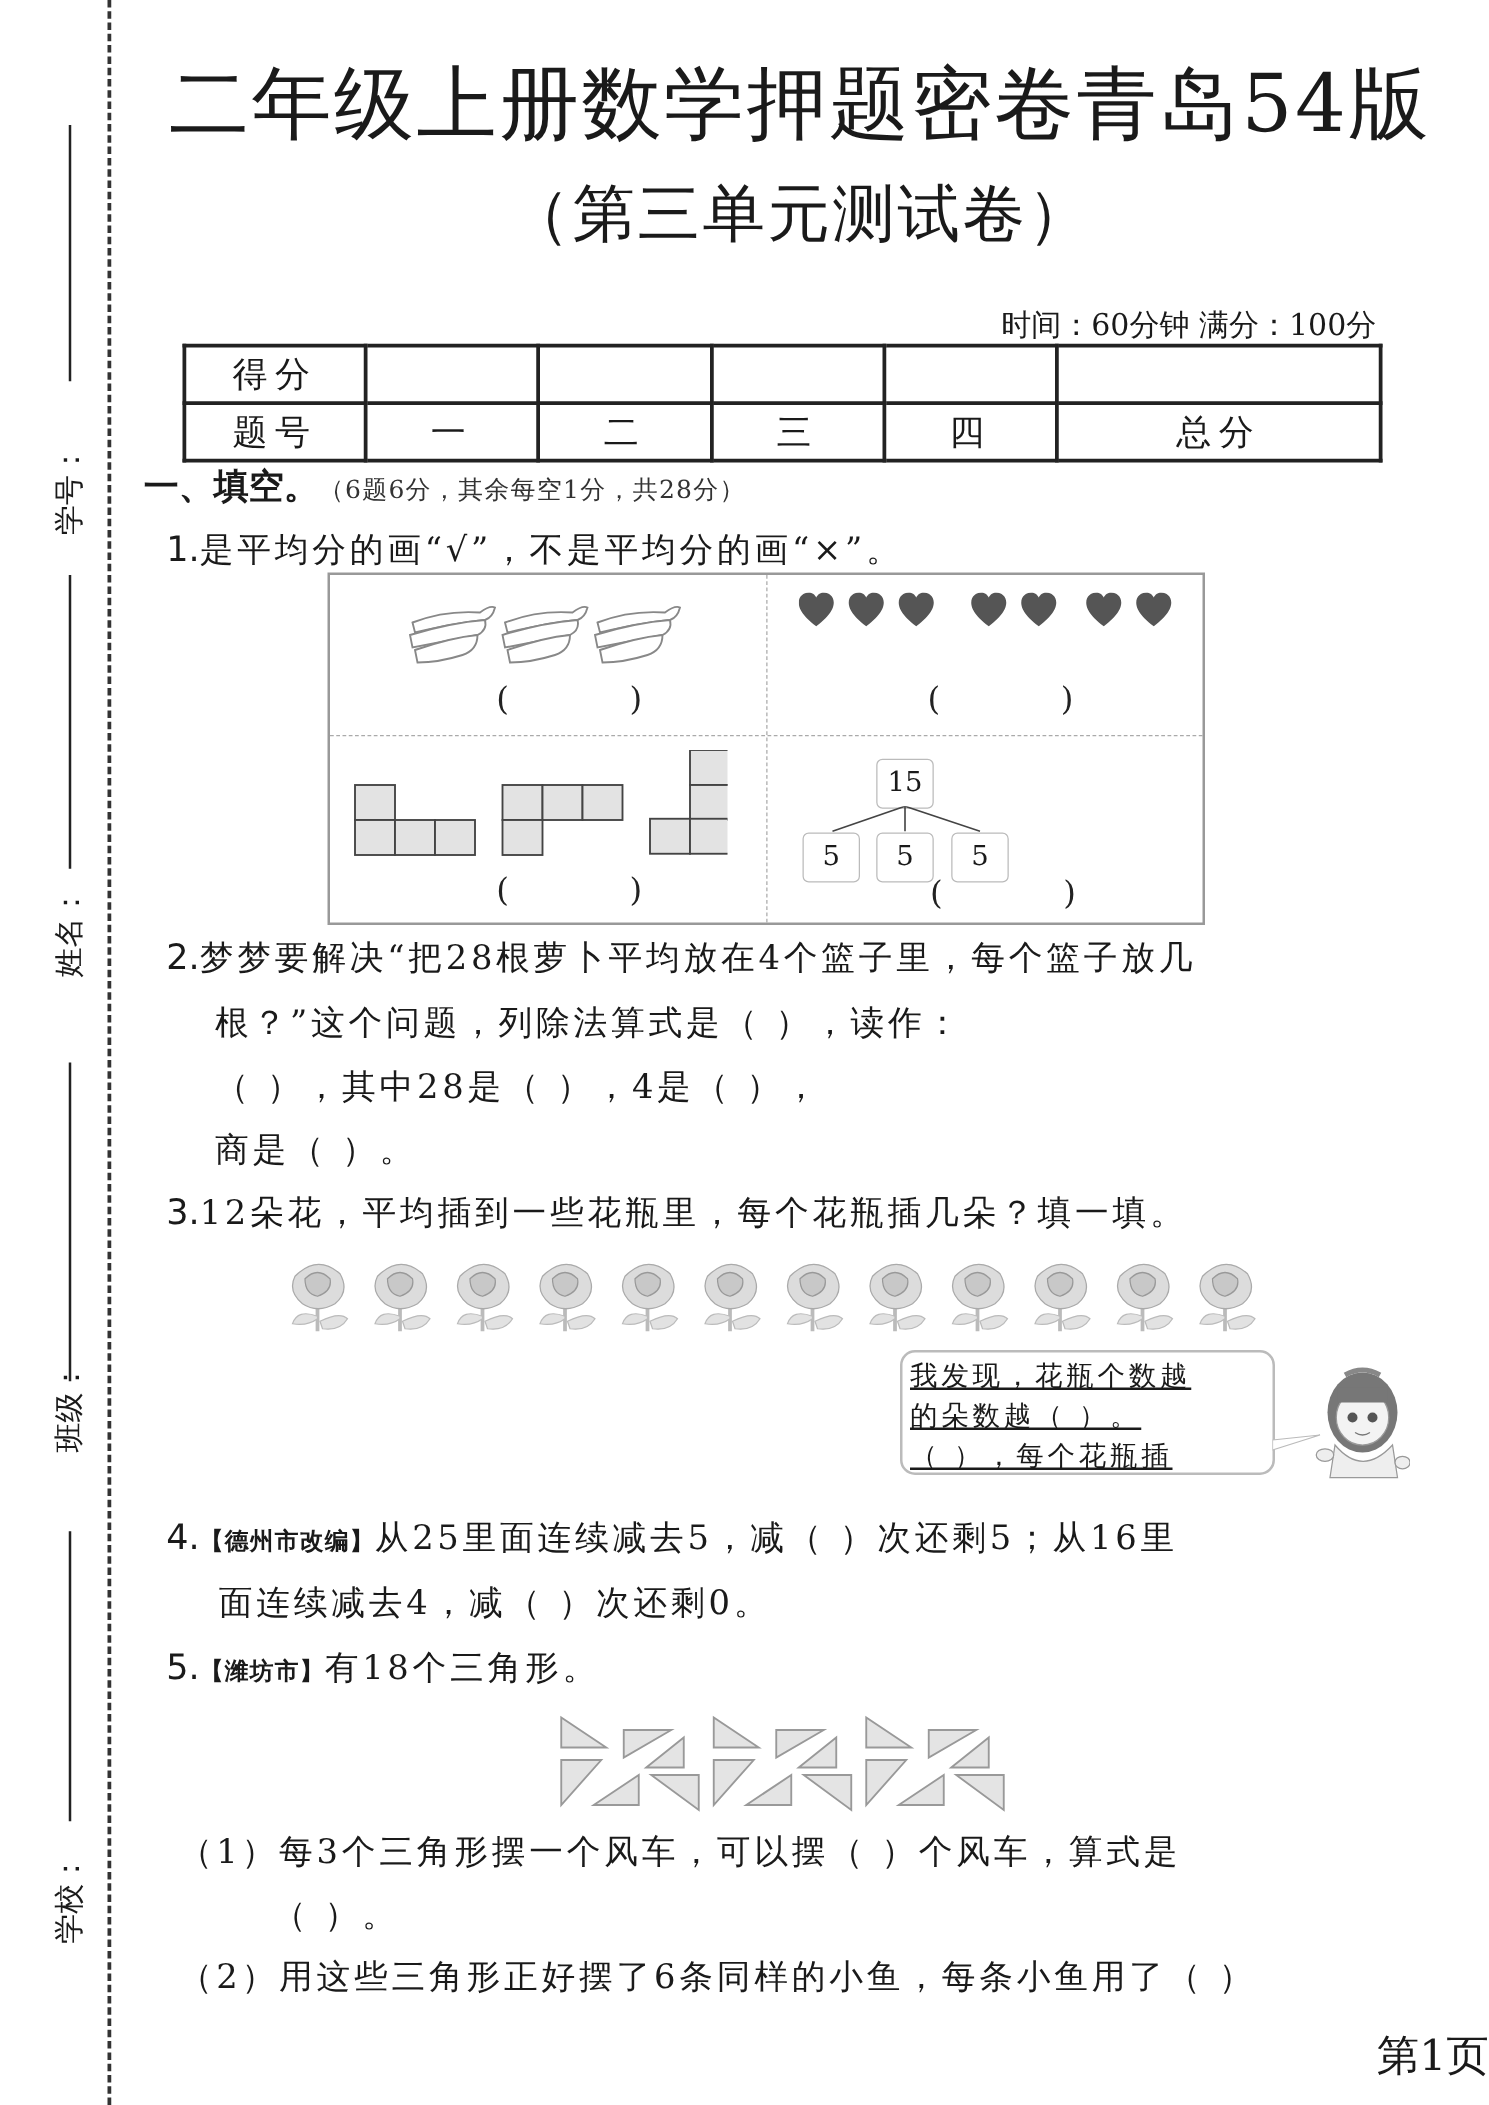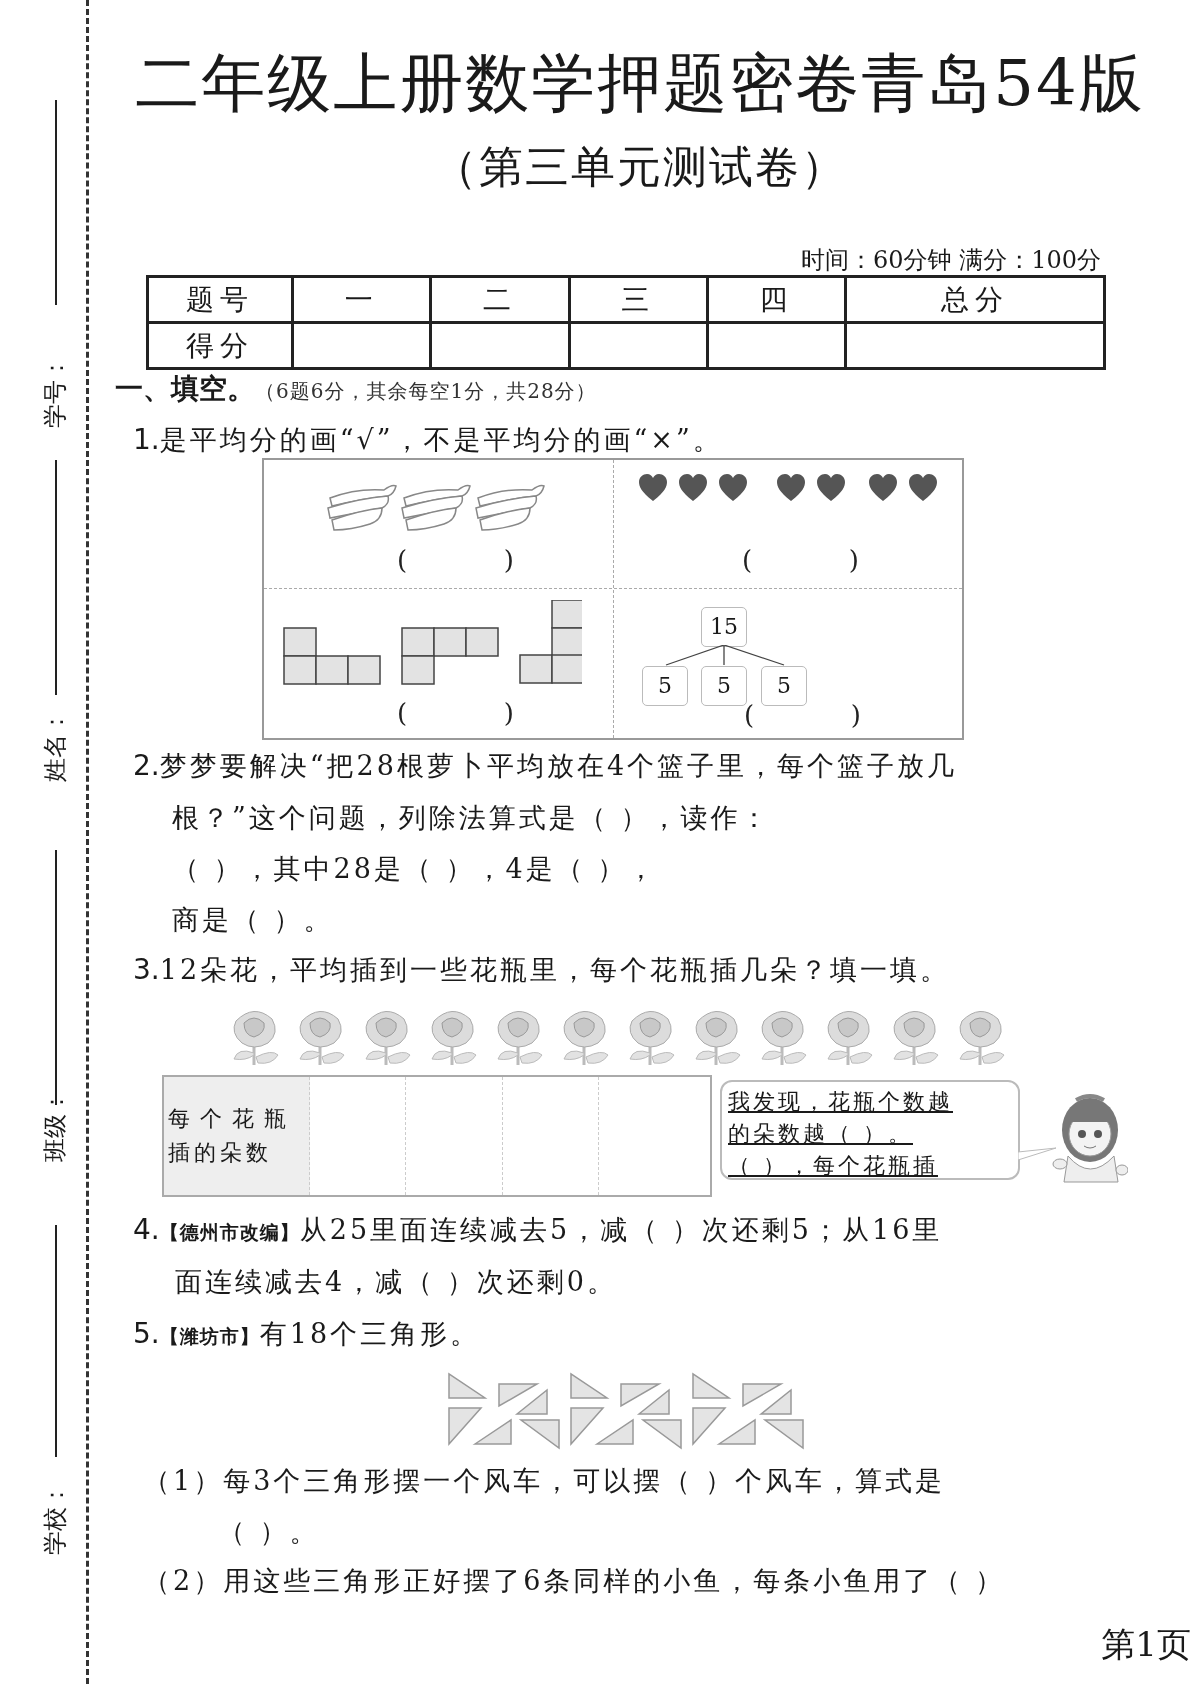"（第三单元测试卷）" .subtitle { font-size: 44px -> 50px }
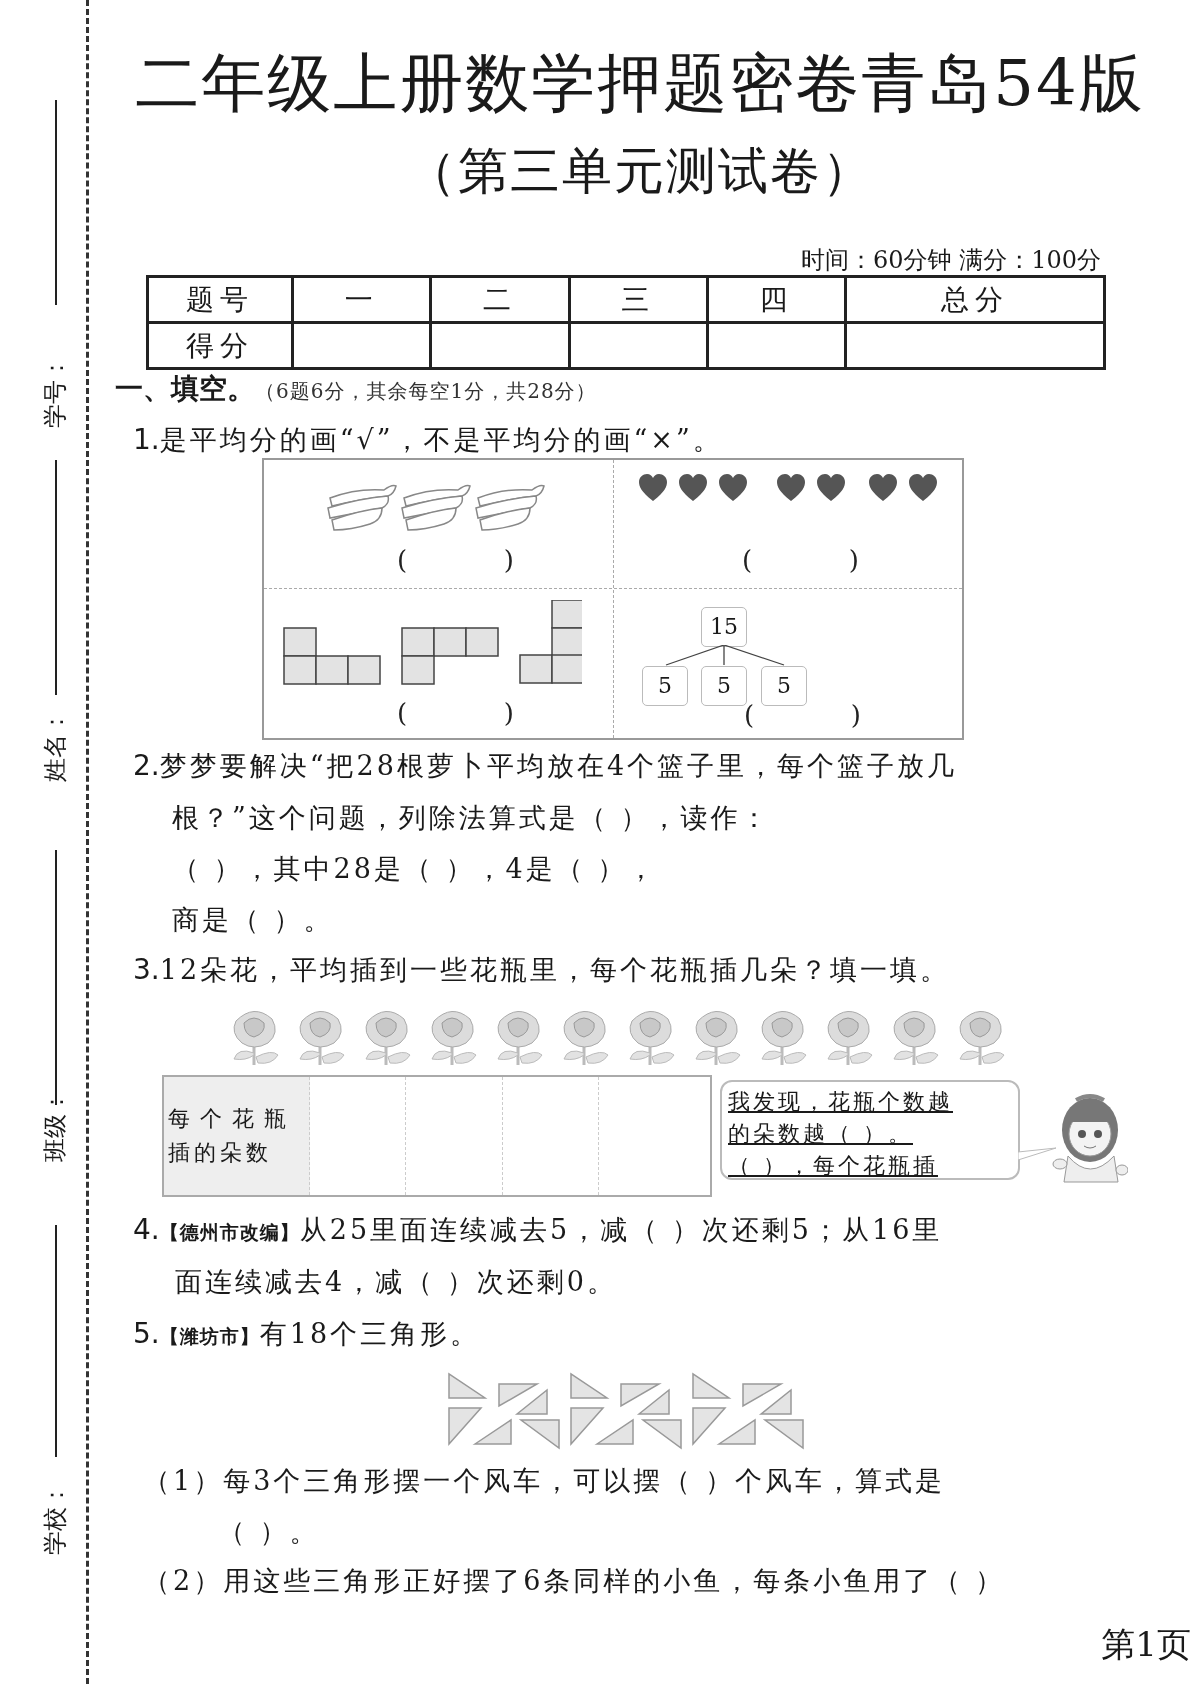"题号" tr { order: before "得分" -> after "得分" }
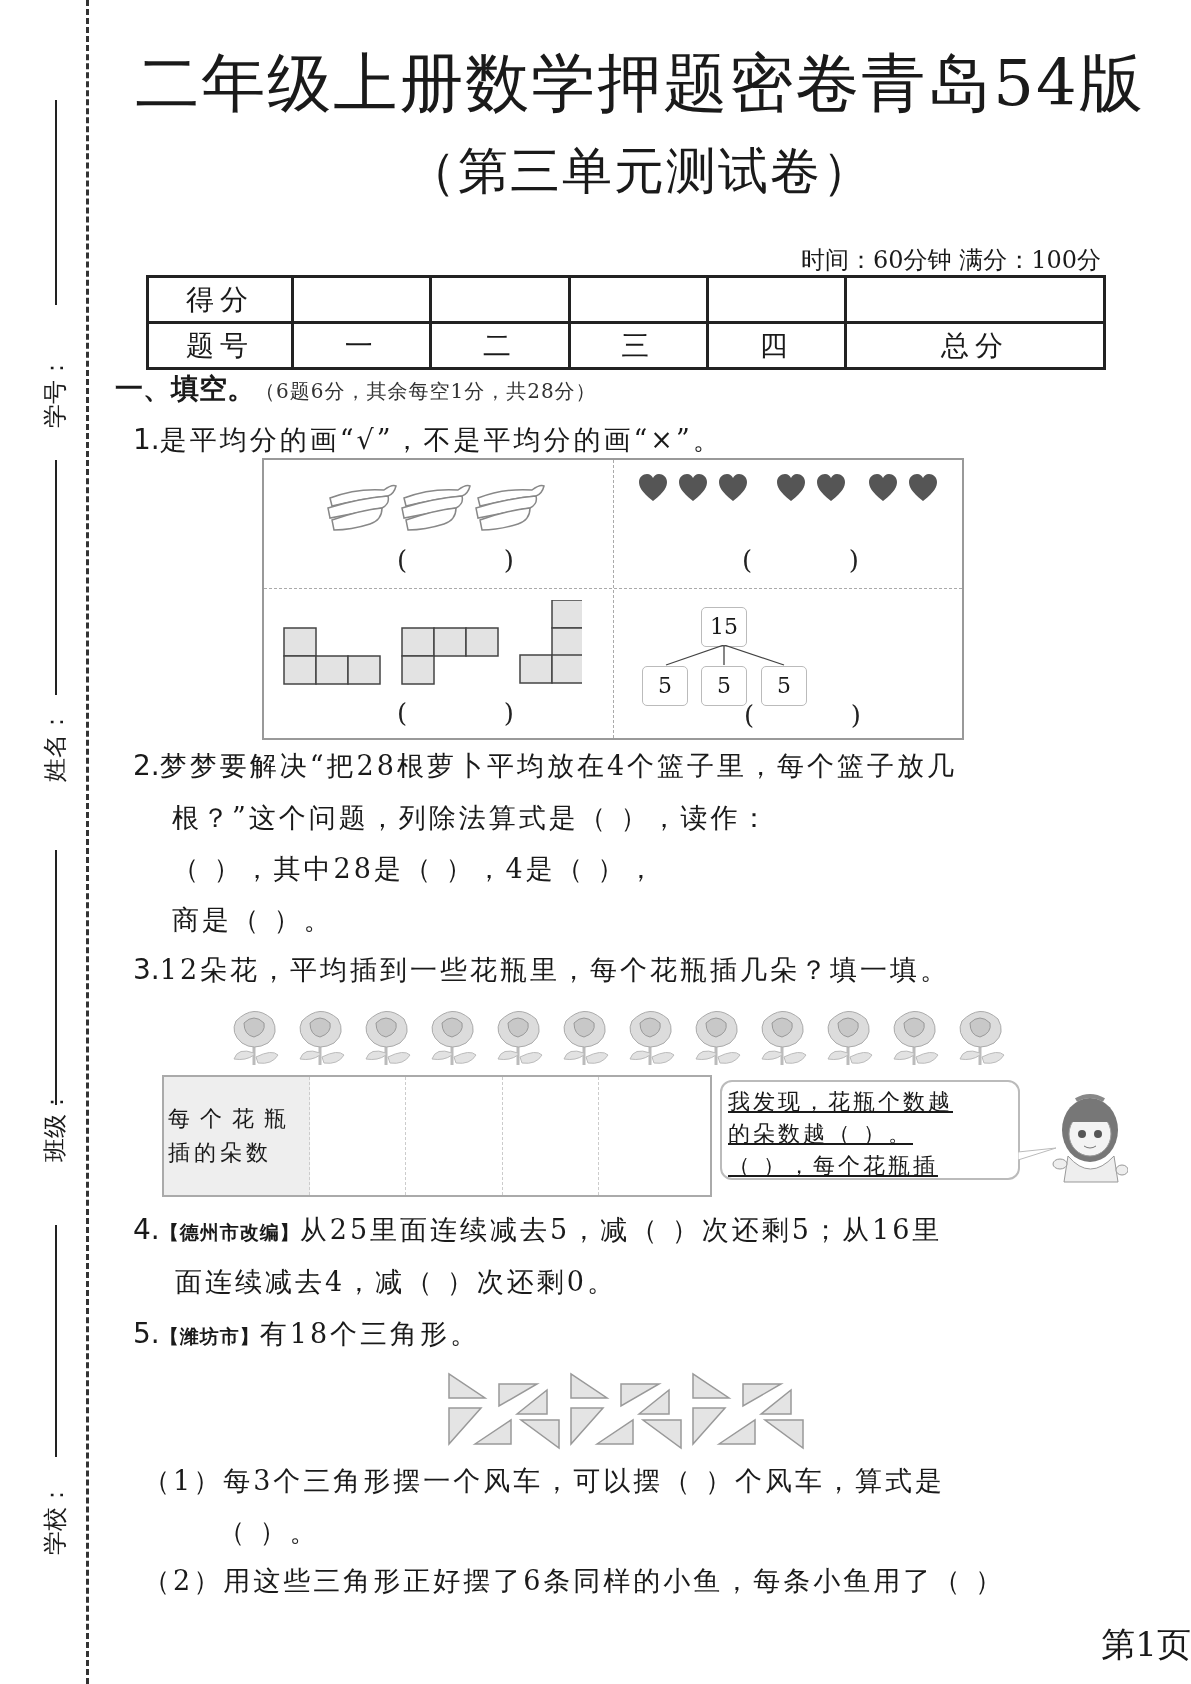"每个花瓶" tr { html: <tr> <td> <div>每个花瓶</div> <div>插的朵数</div> </td> <td></td> <td></td> <td></td> <td></td> </tr> -> none }
